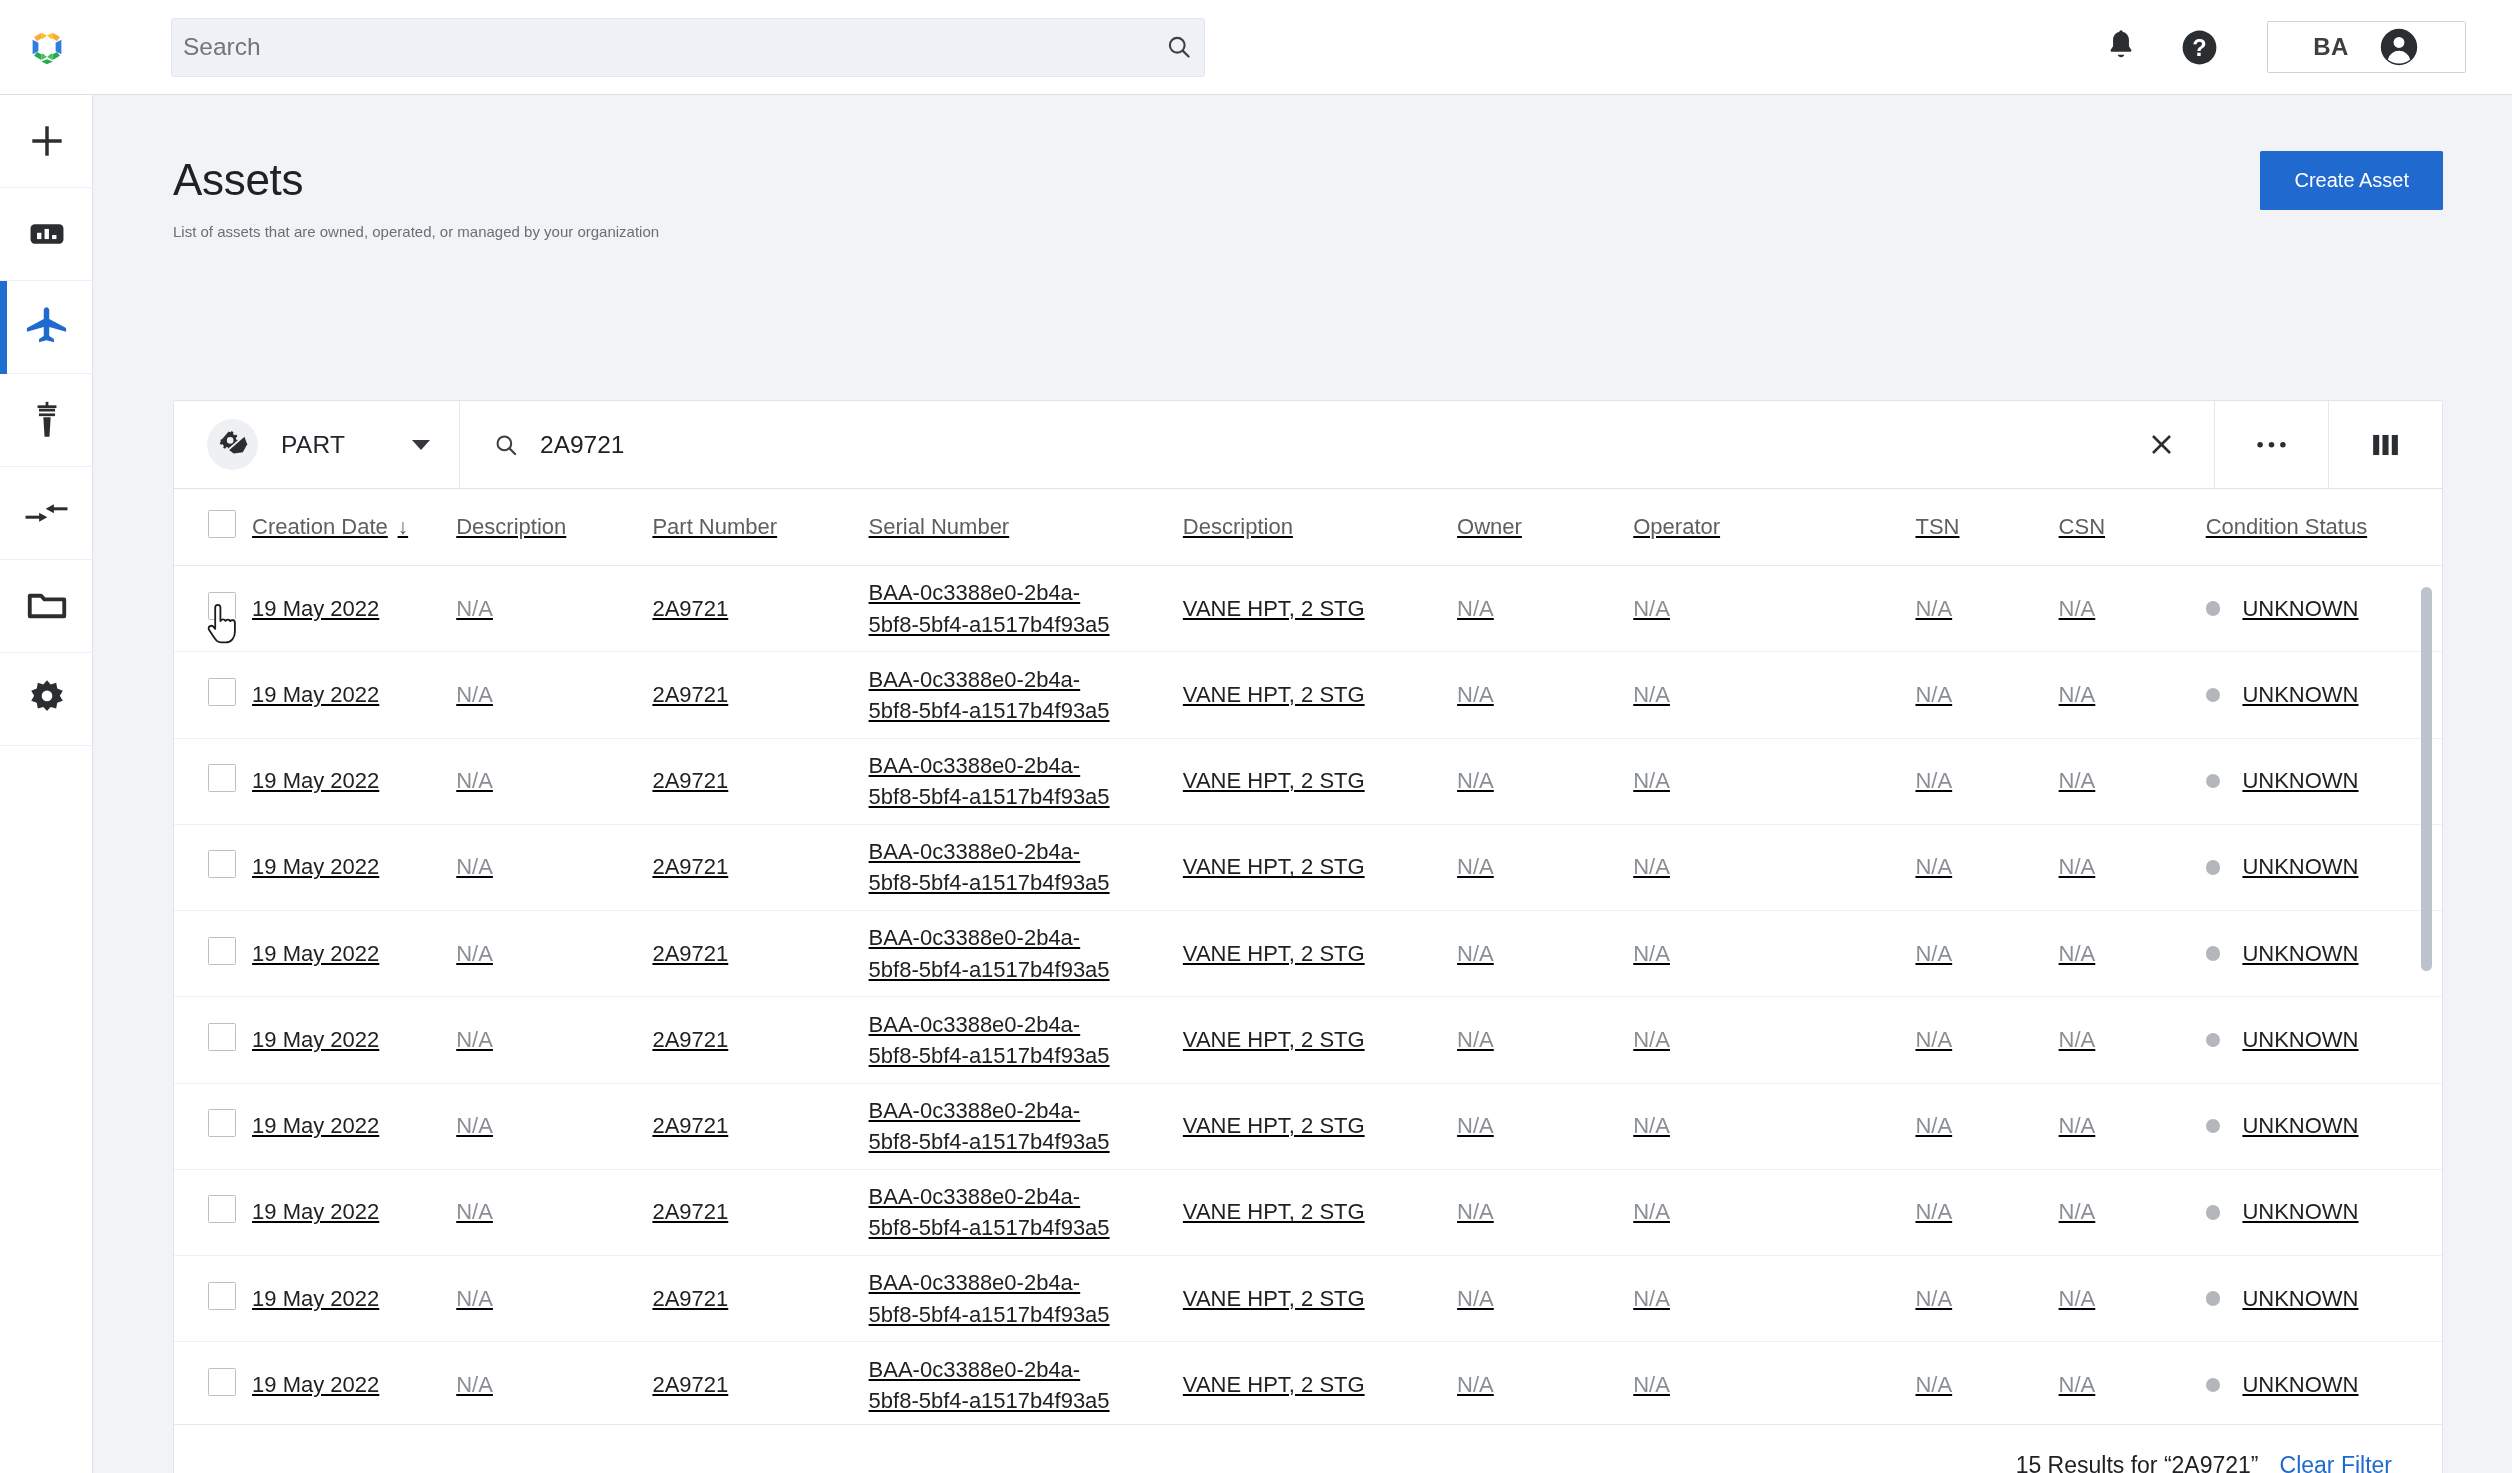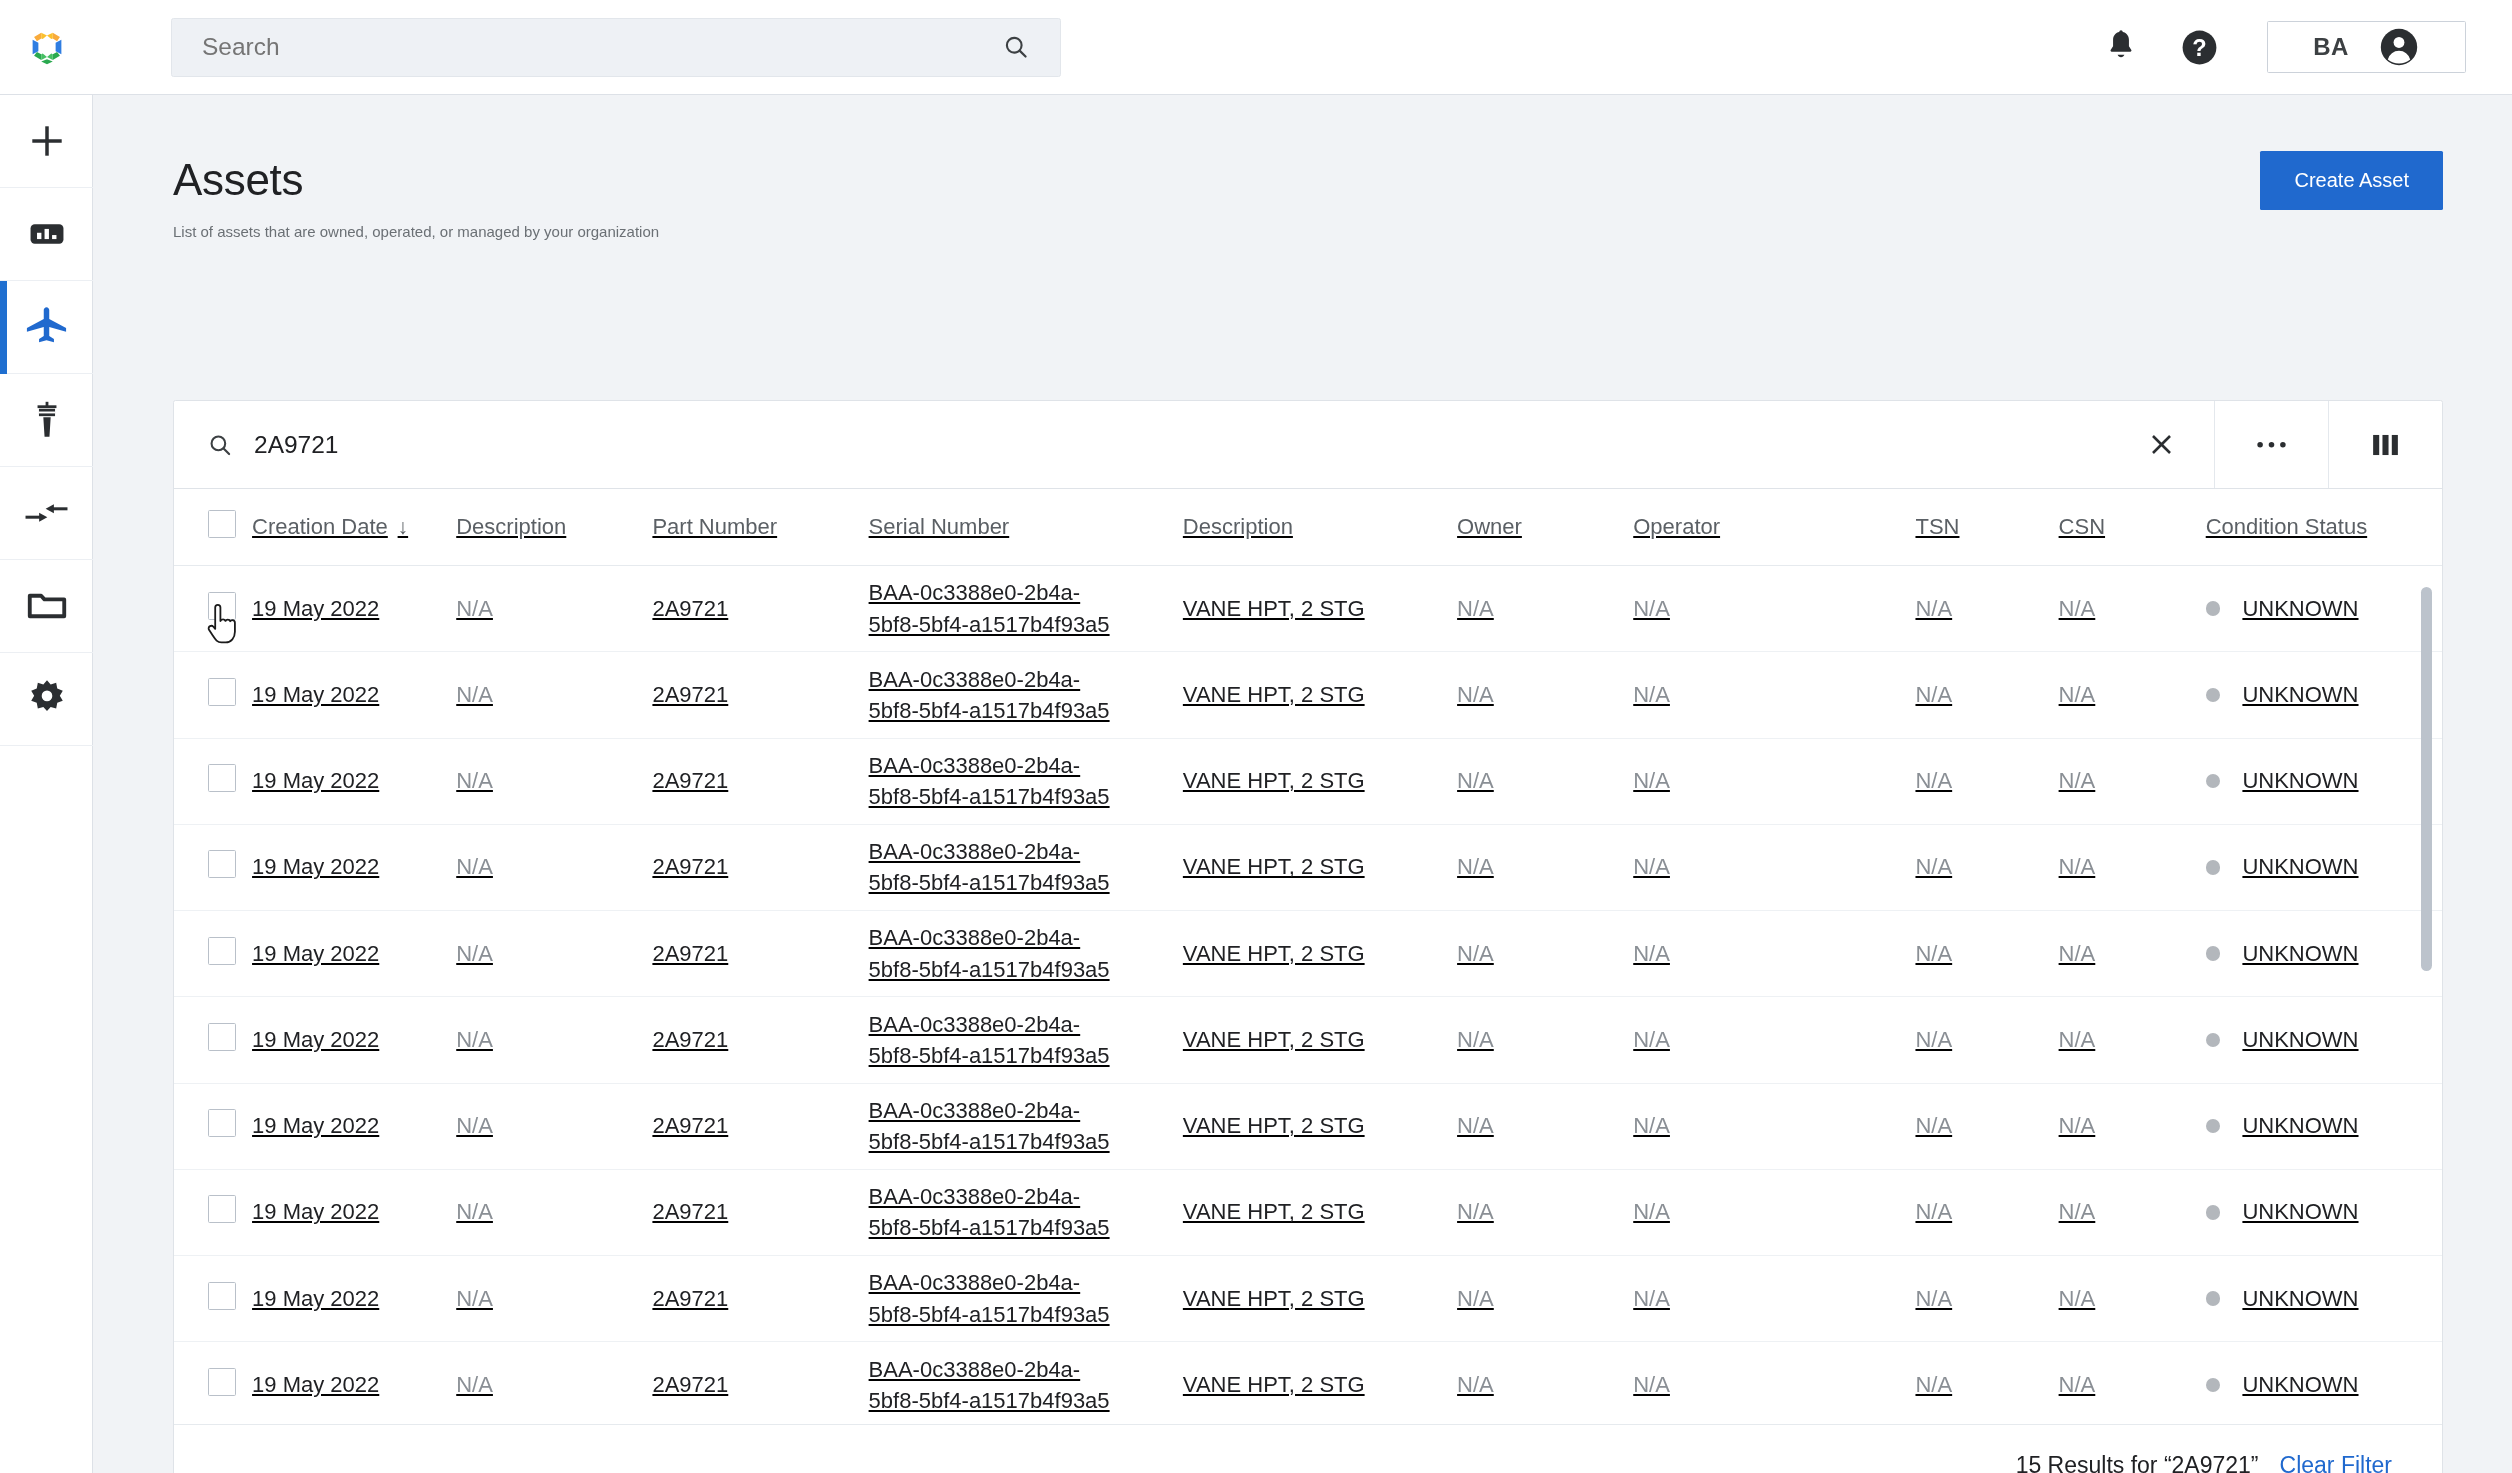"Search" .global-search { padding: 0 30px -> 0 11px; width: 890px -> 1034px }
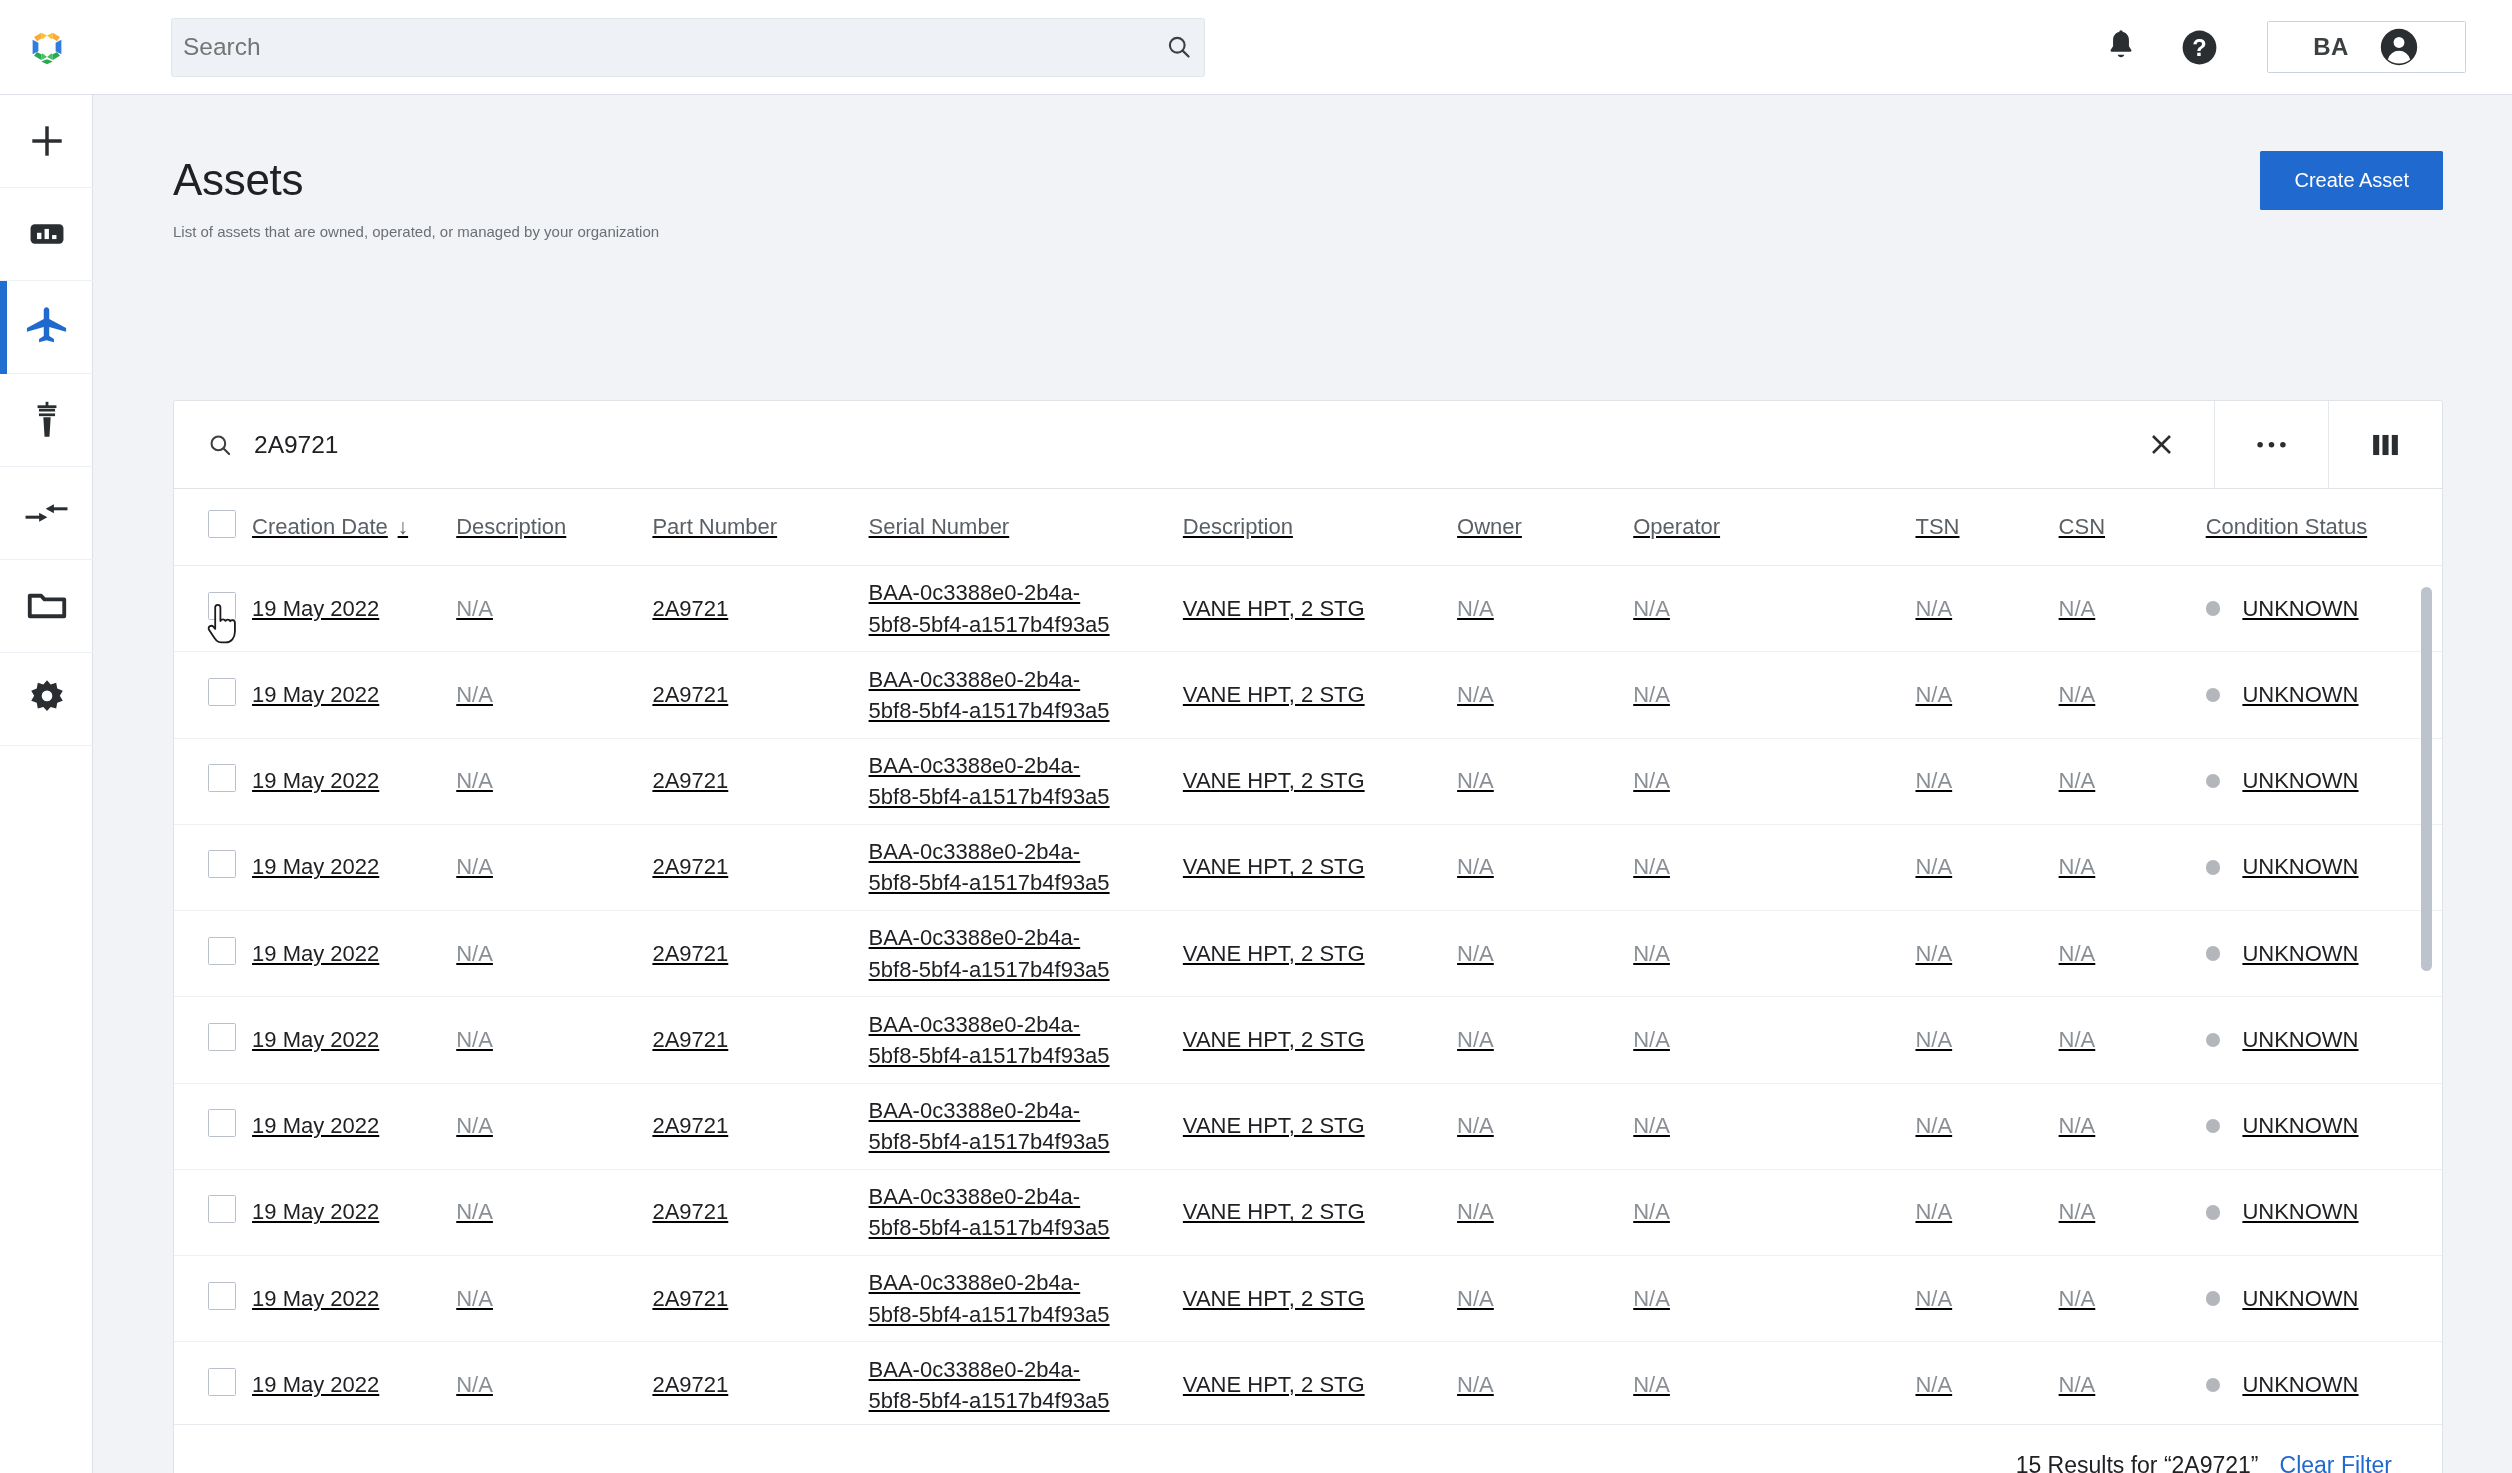"PART" div.type-filter { html: none -> <div> <div> <svg> <path></path> <circle></circle> <path></path> <line></line> </svg> </div> <span>PART</span> <span></span> </div> }
